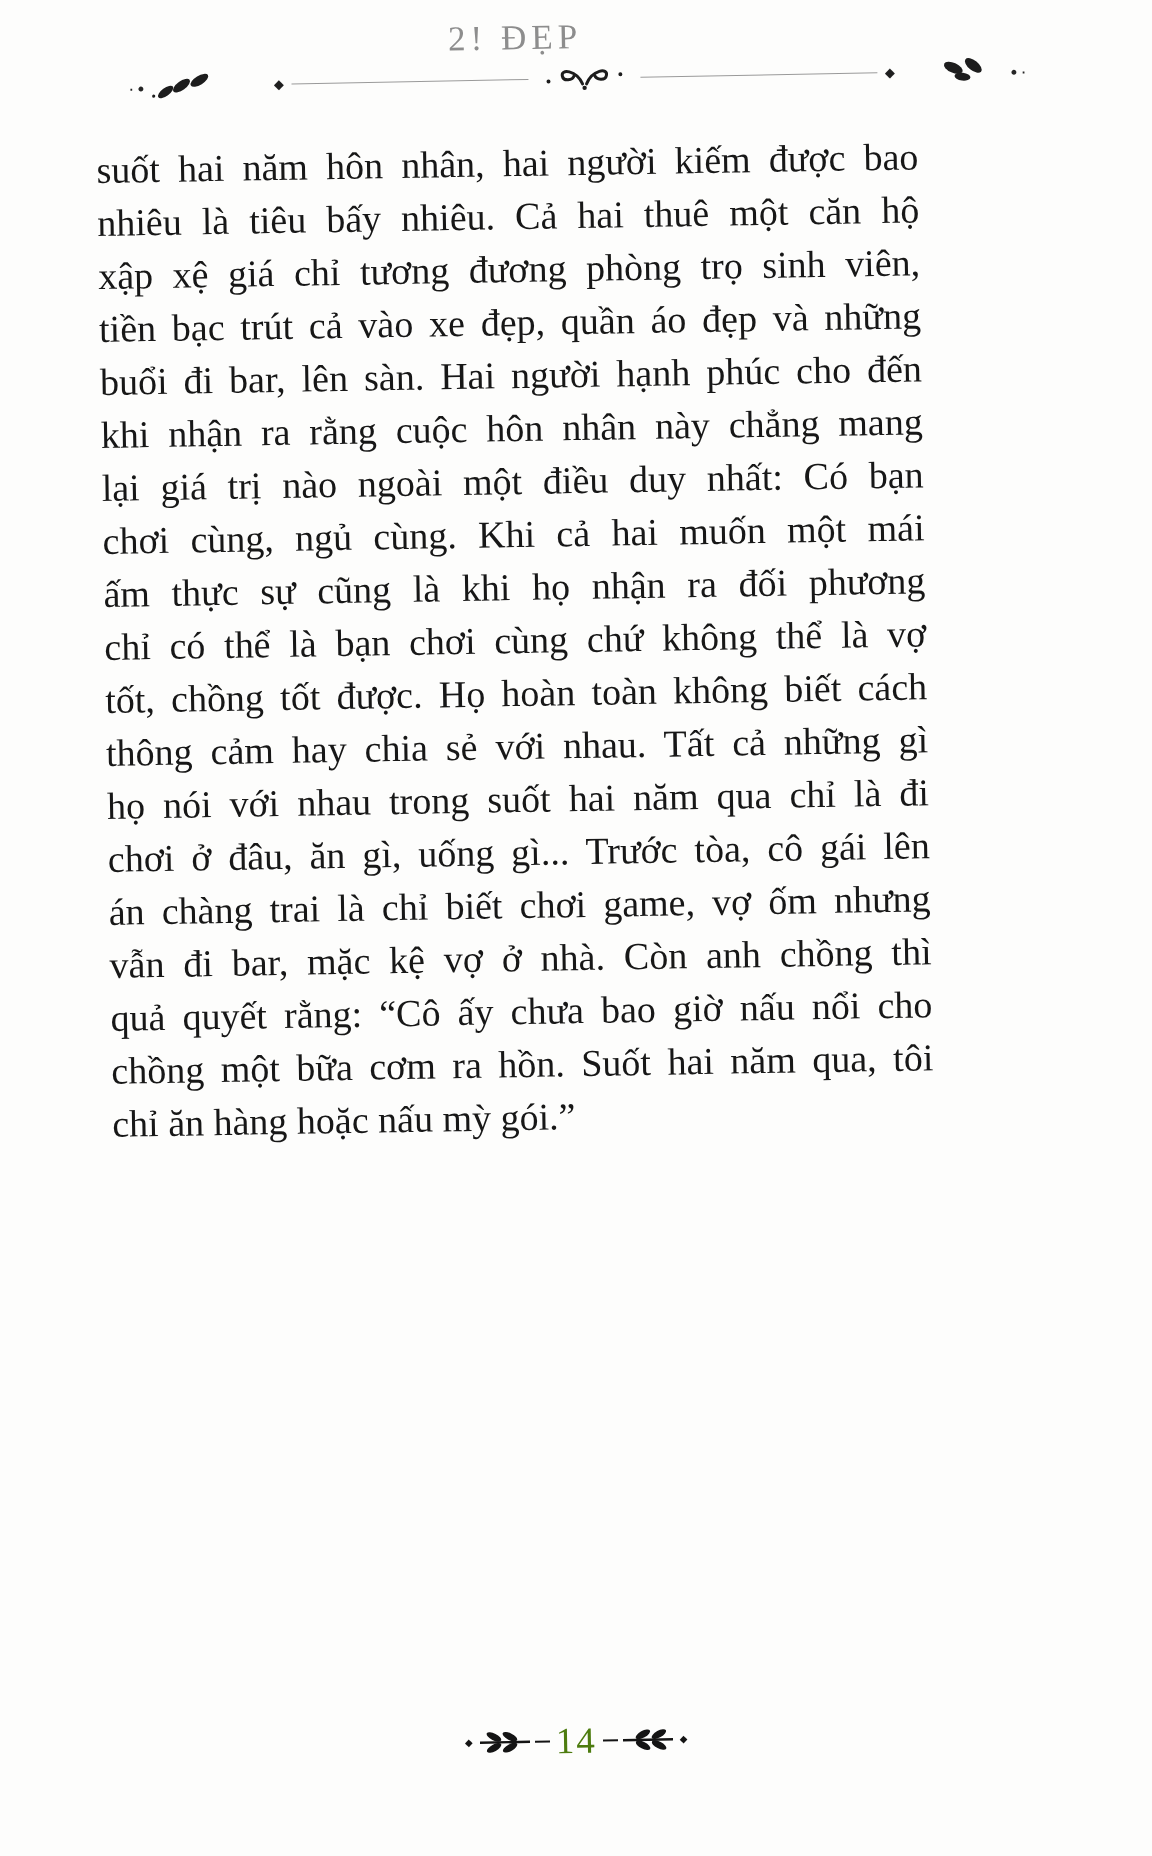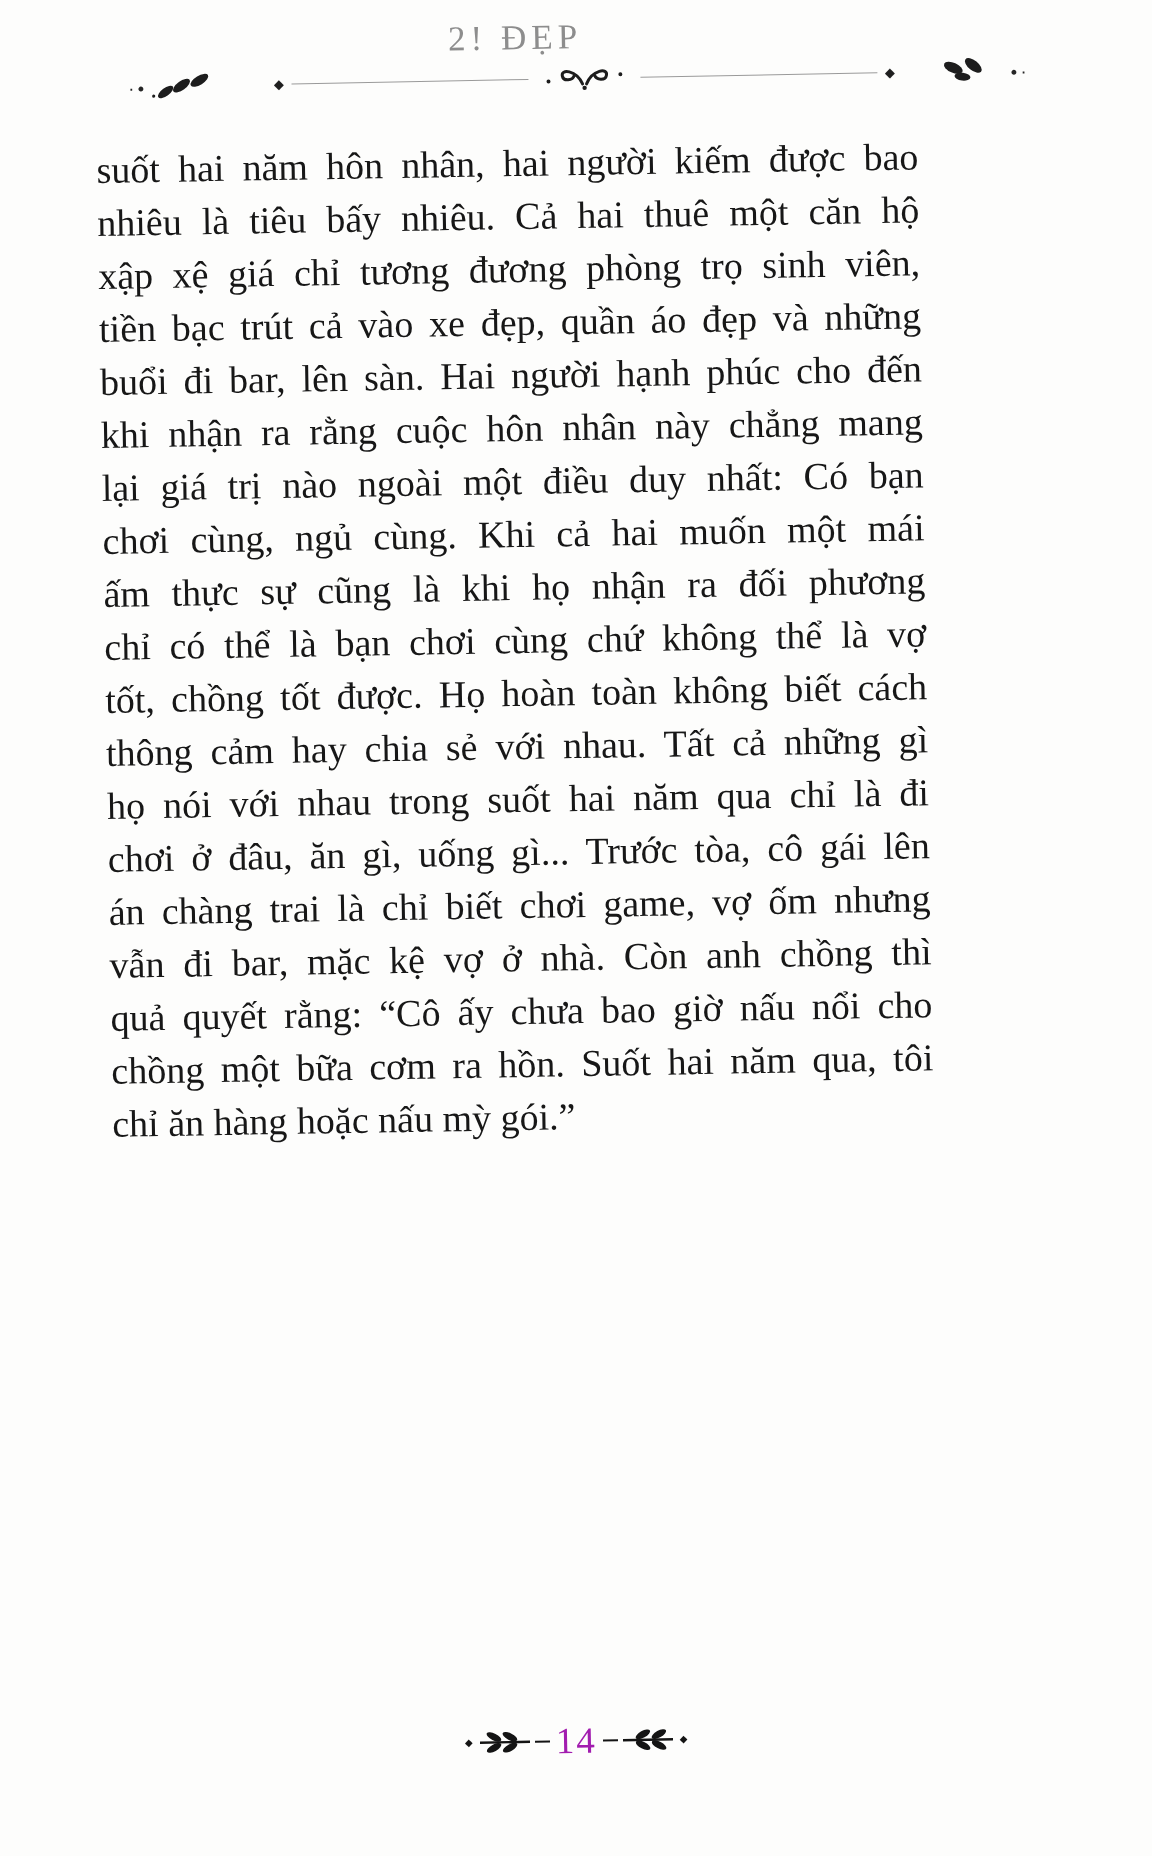"14" .page-number { color: #a21caf -> #4d7c0f }
